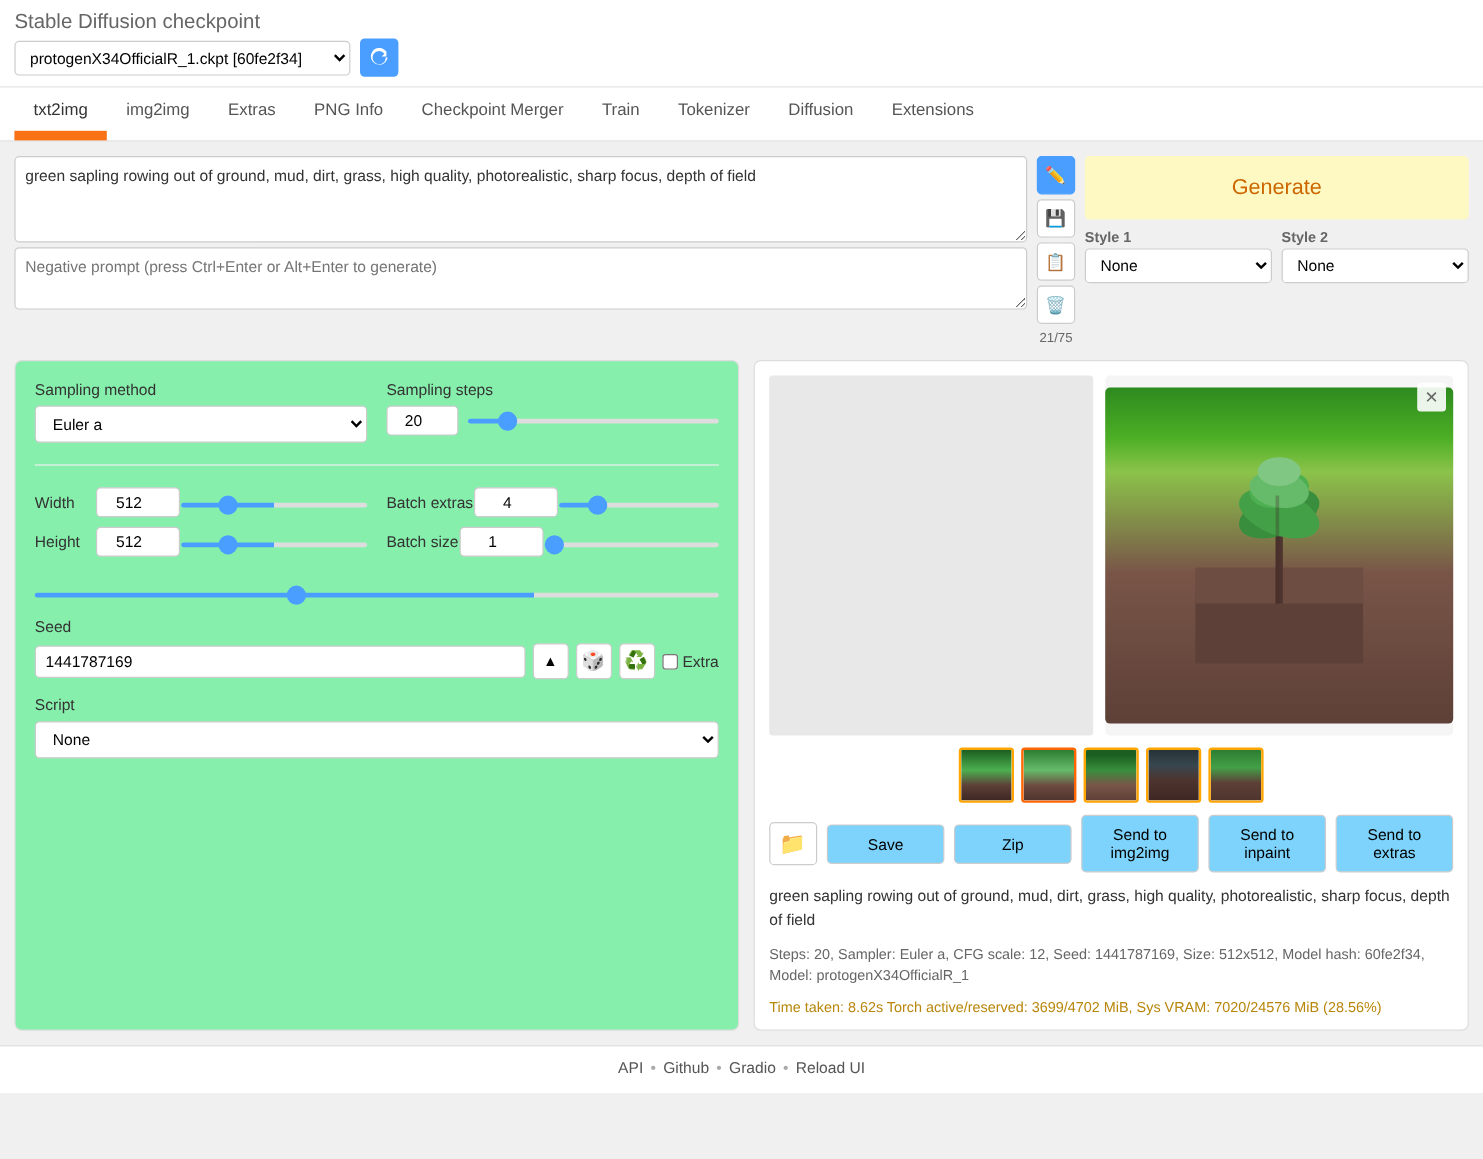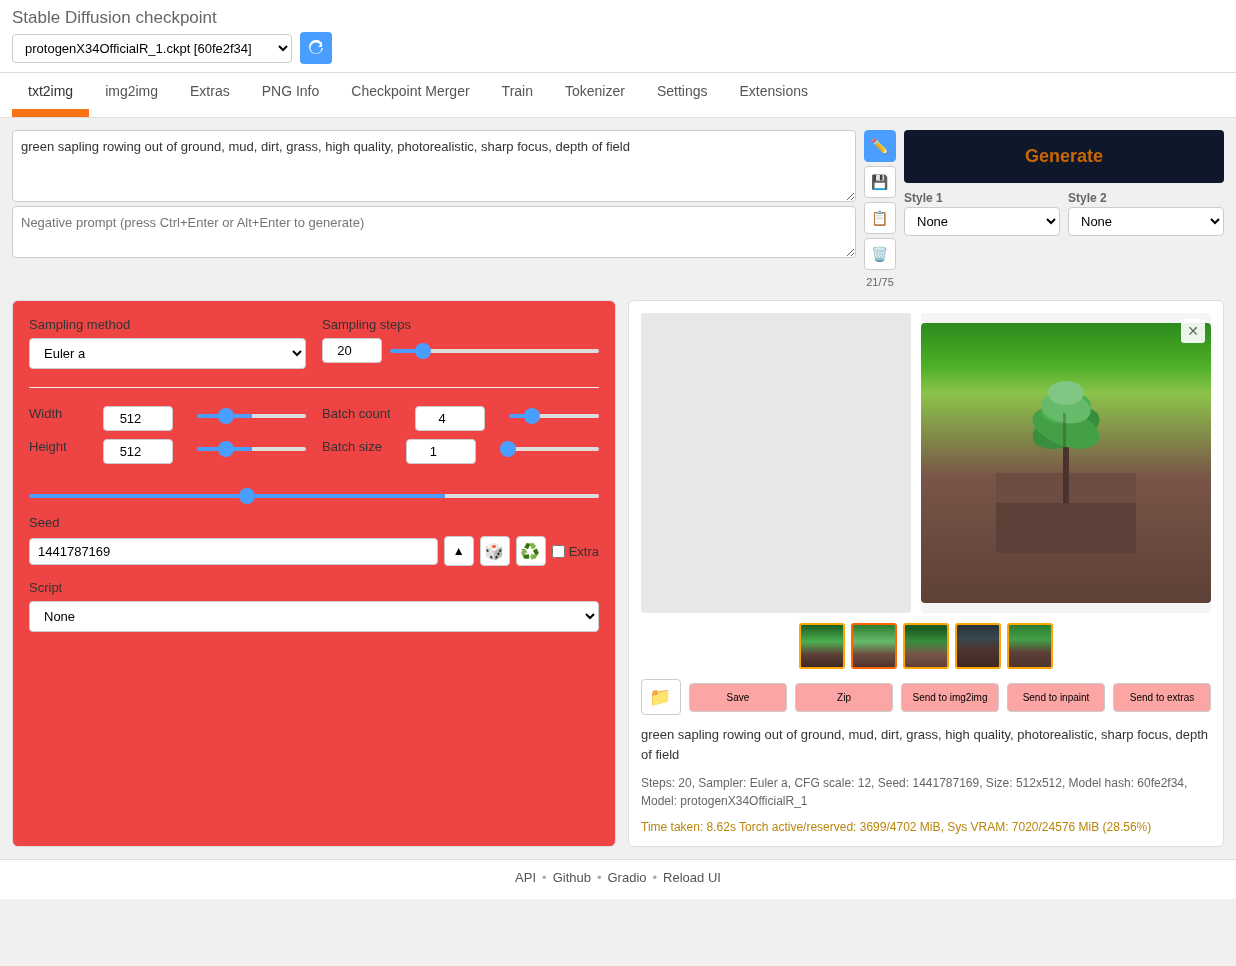"Settings" div.tab { text: Settings -> Diffusion }
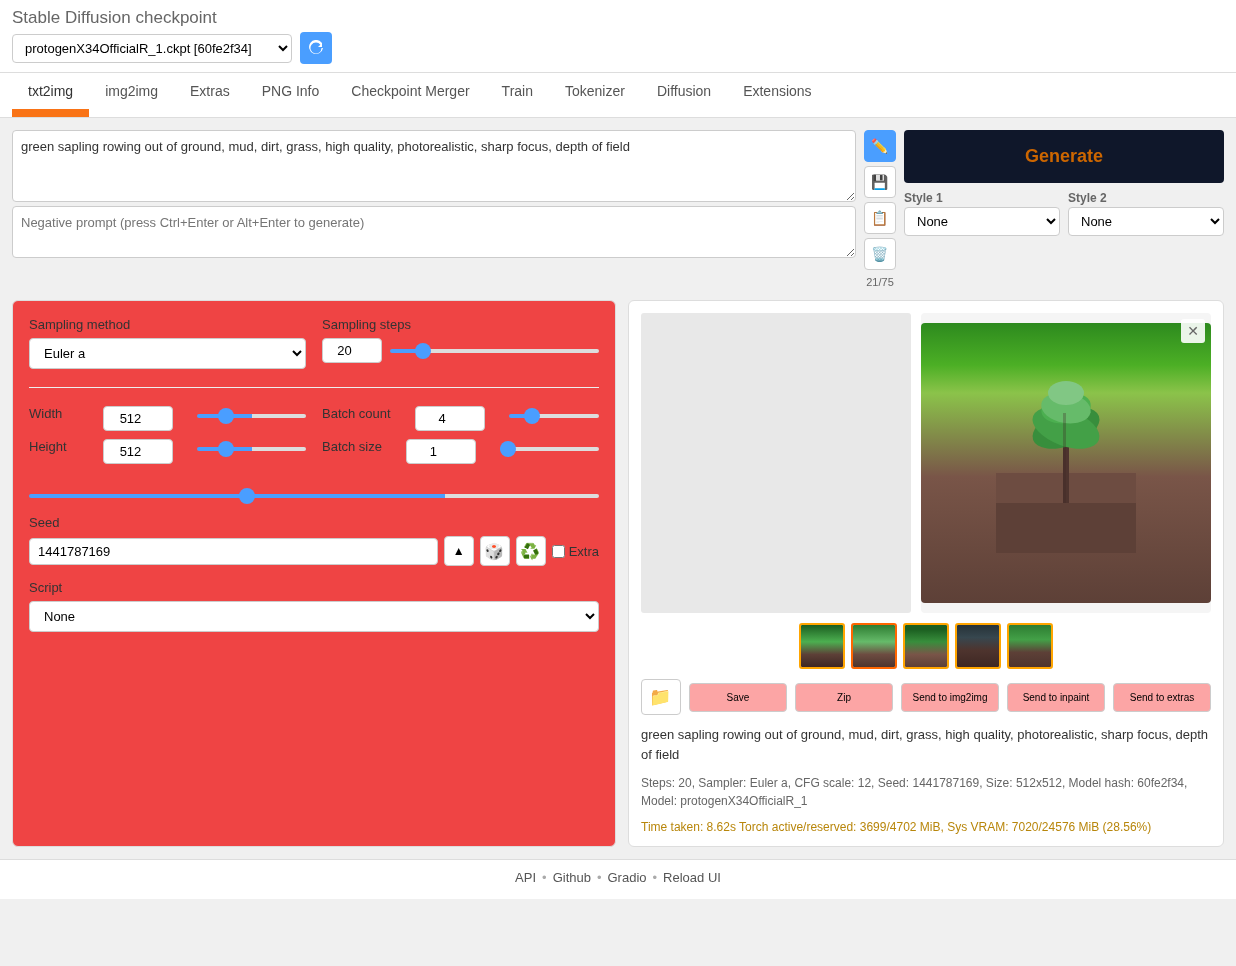"Generate" .generate-btn { background: #0f172a -> #fef9c3; font-weight: bold -> normal }
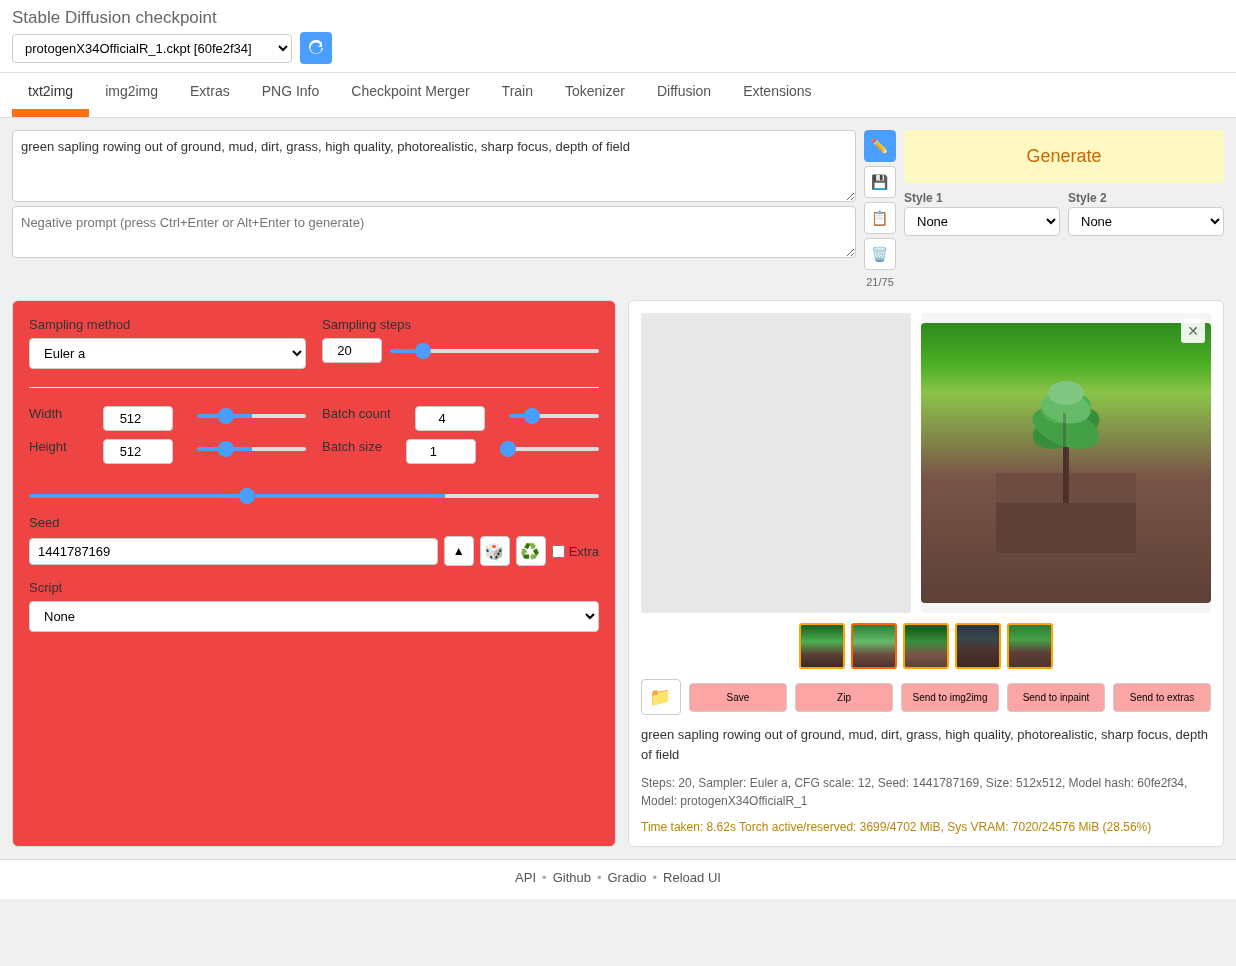"Sampling method" .params-panel { background: #ef4444 -> #86efac }
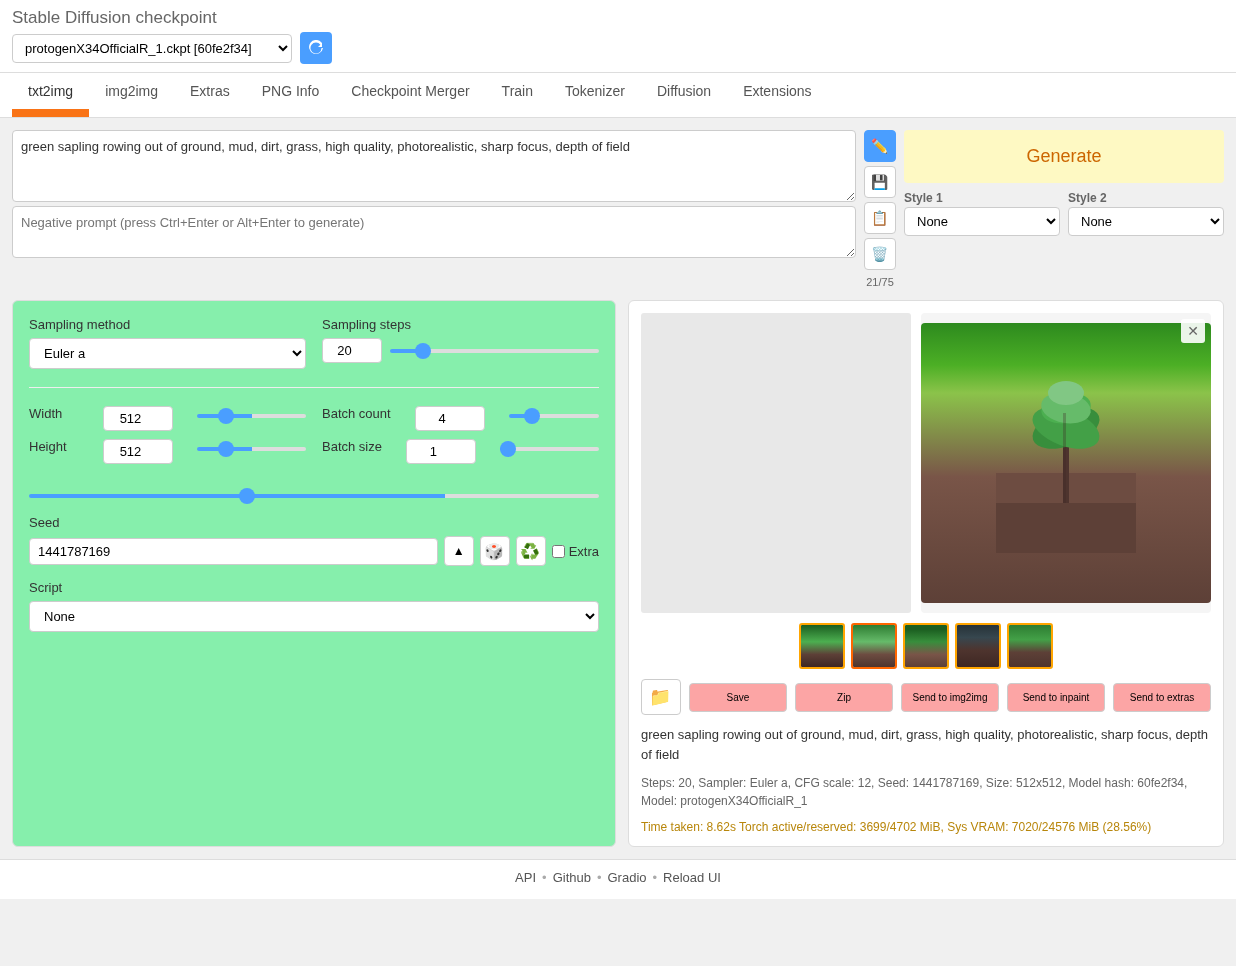"Width" .dim-row { align-items: flex-start -> center; gap: 24px -> 1px }
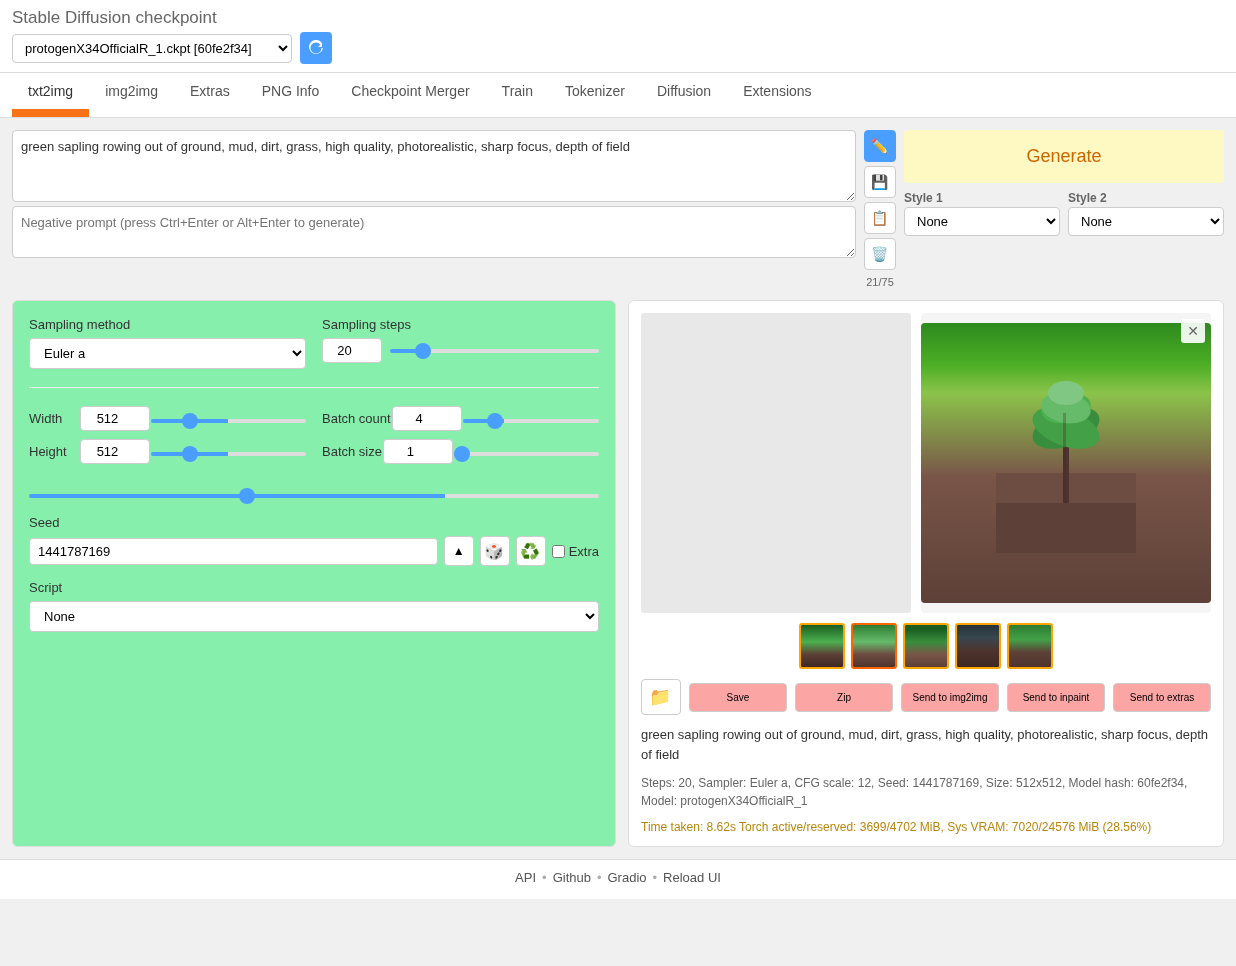"Batch count" span.dim-label { text: count -> extras }
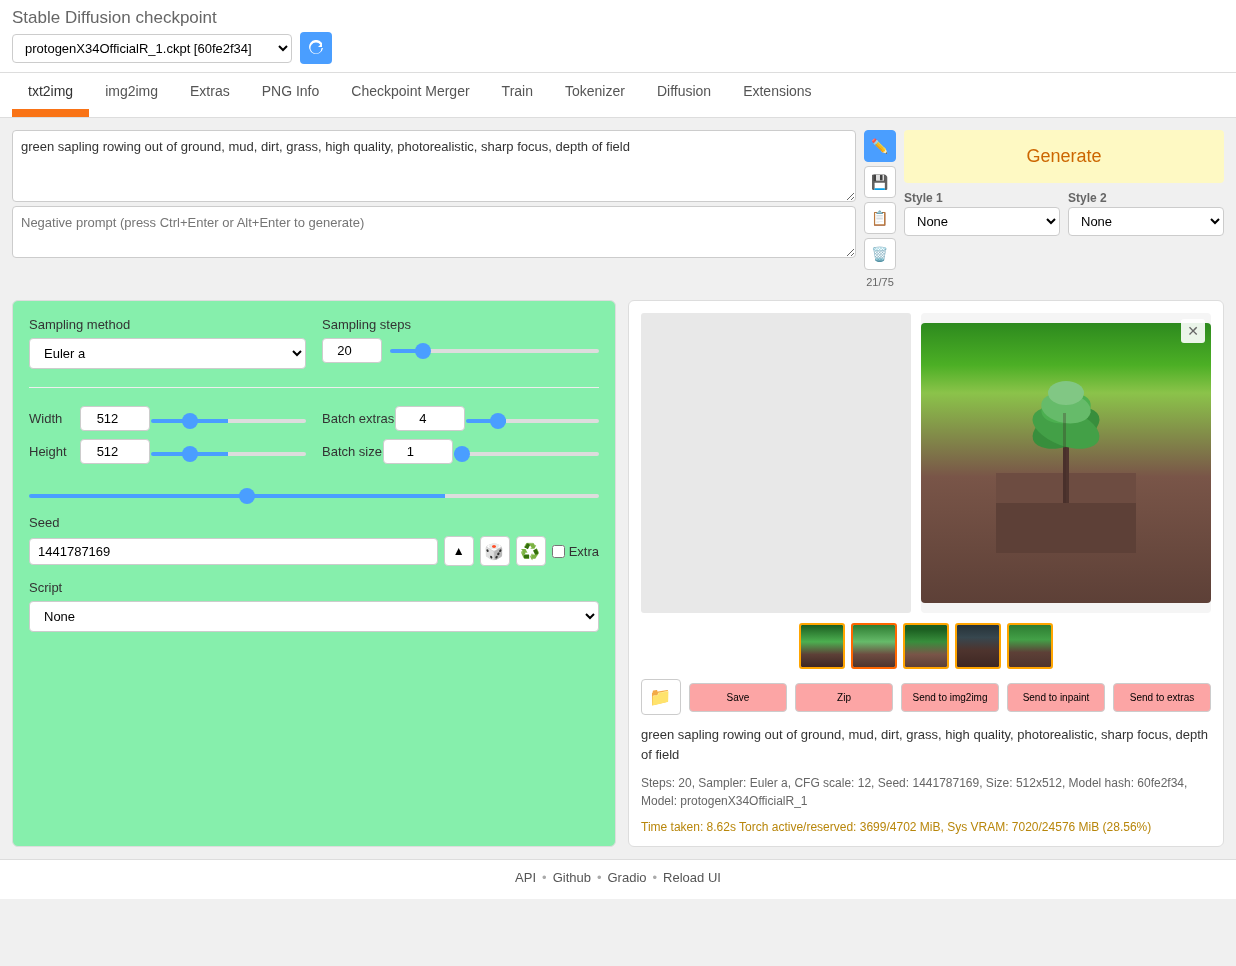"Save" .action-btn { background: #fca5a5 -> #7dd3fc; font-size: 10px -> 13px }
